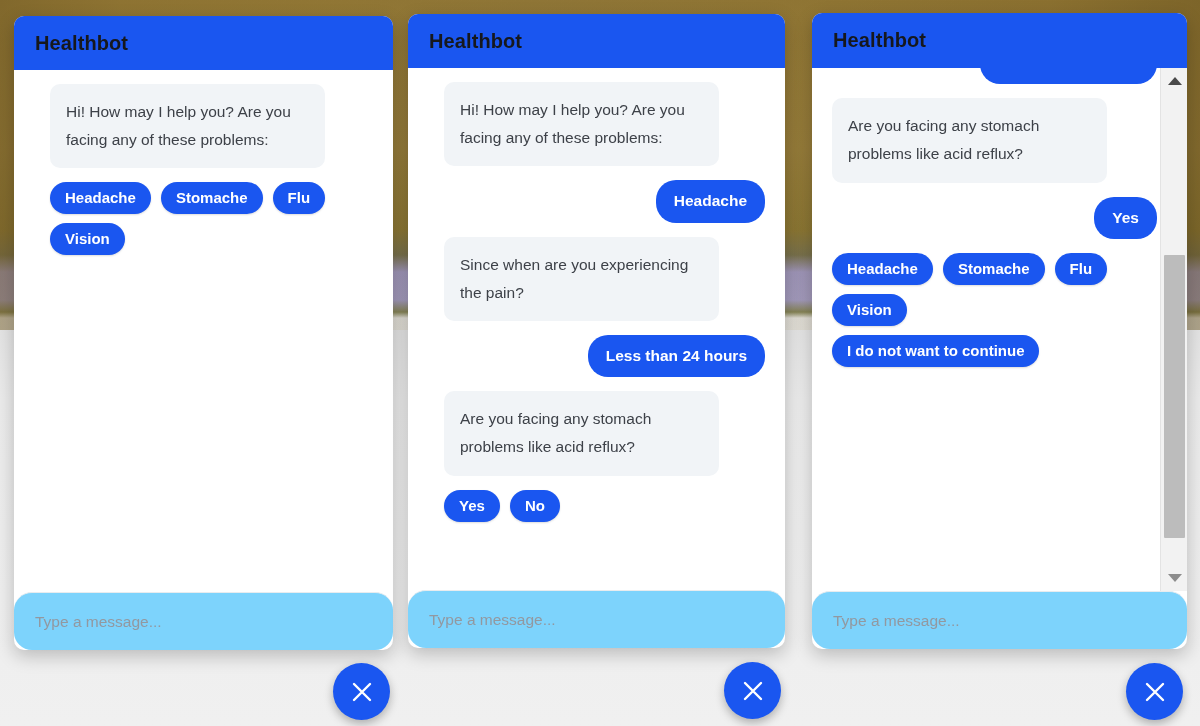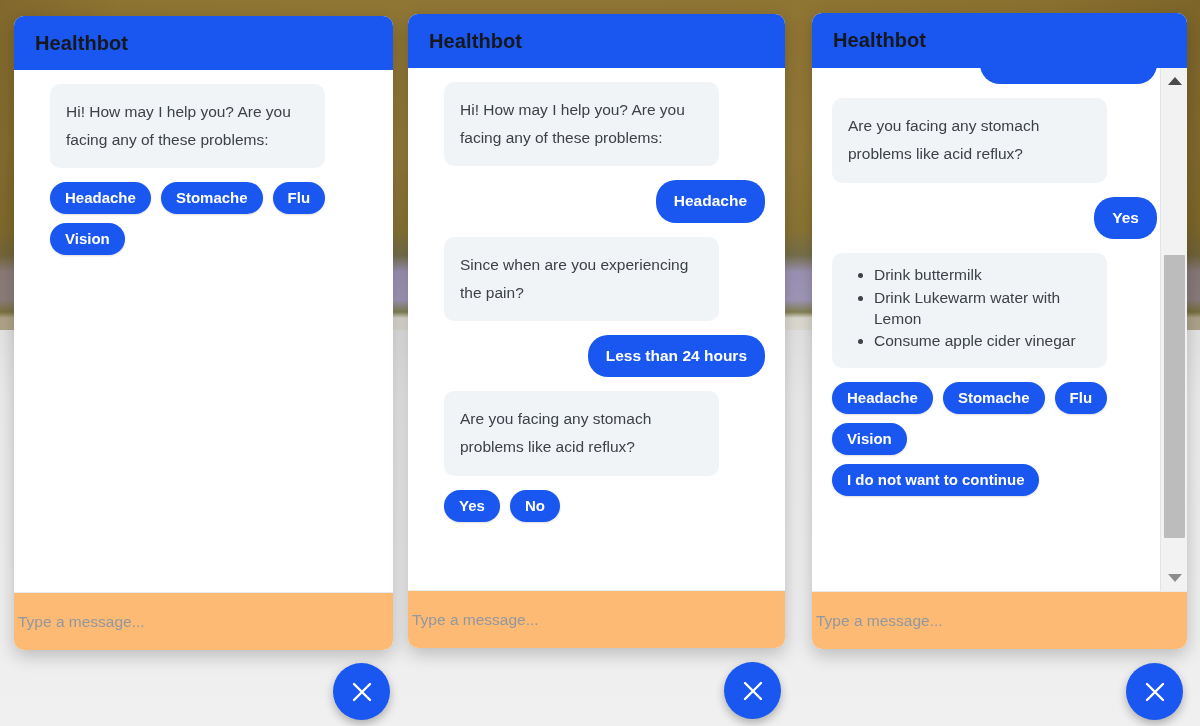"Drink buttermilk" div.bubble { html: <div> <ul> <li>Drink buttermilk</li> <li>Drink Lukewarm water with Lemon</li> <li>Consume apple cider vinegar</li> </ul> </div> -> none }
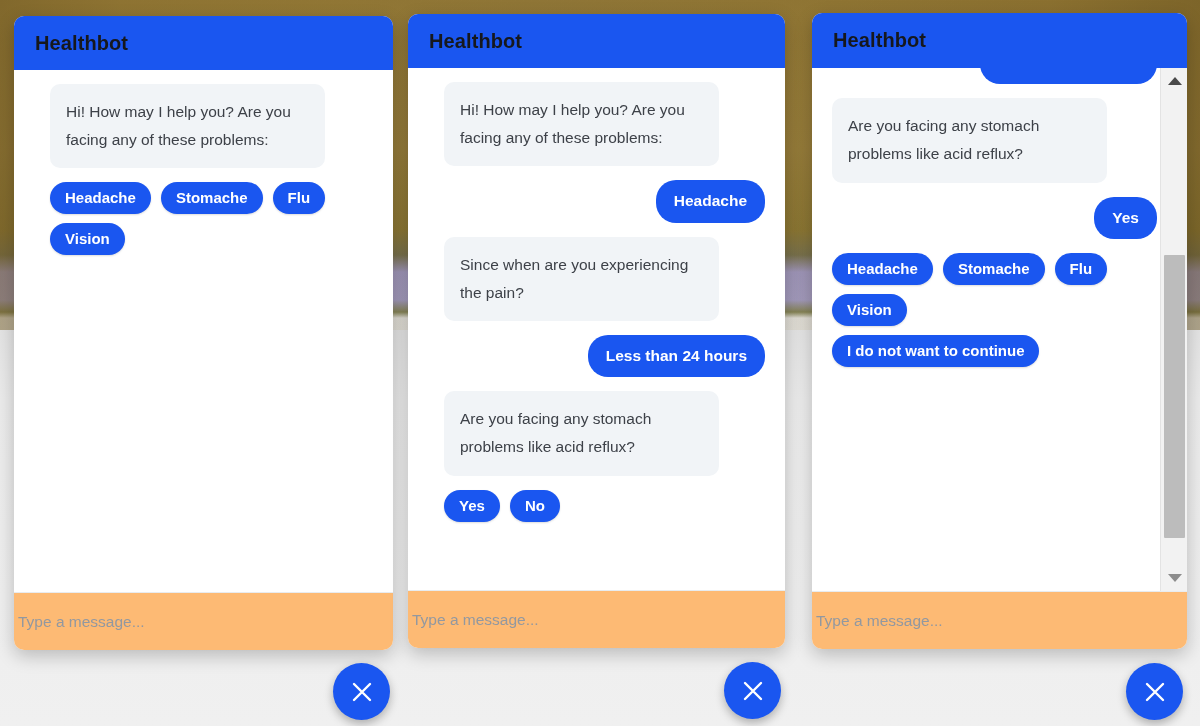"Type a message..." .input-bar { background: #fdba74 -> #7dd3fc; border-radius: none -> 18px; padding-left: 4px -> 21px }
